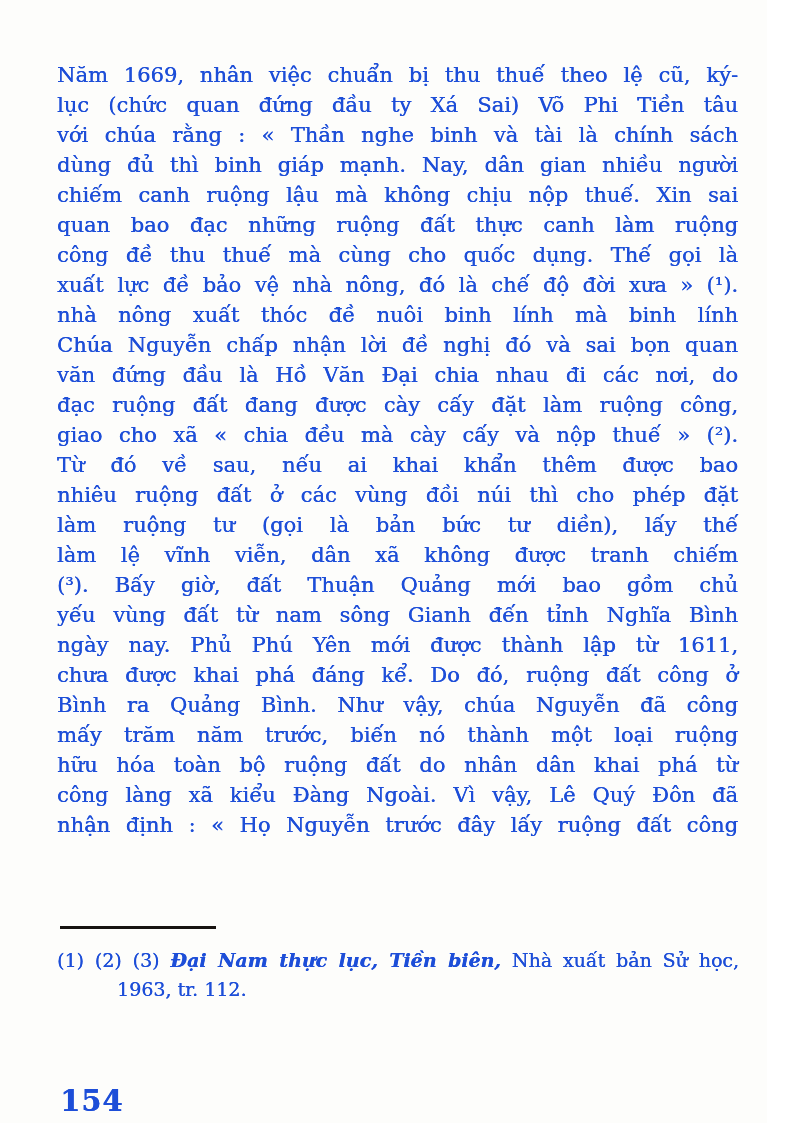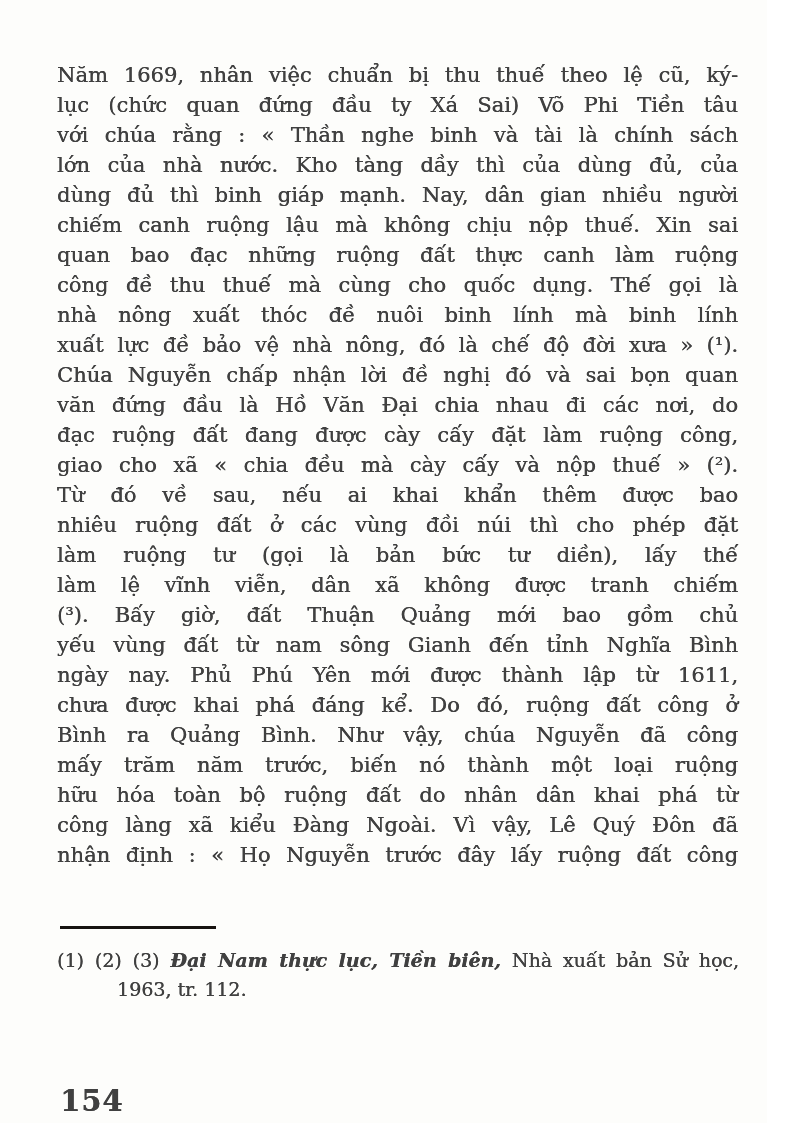"Năm 1669, nhân việc chuẩn" .page { color: #404040 -> #1d4ed8 }
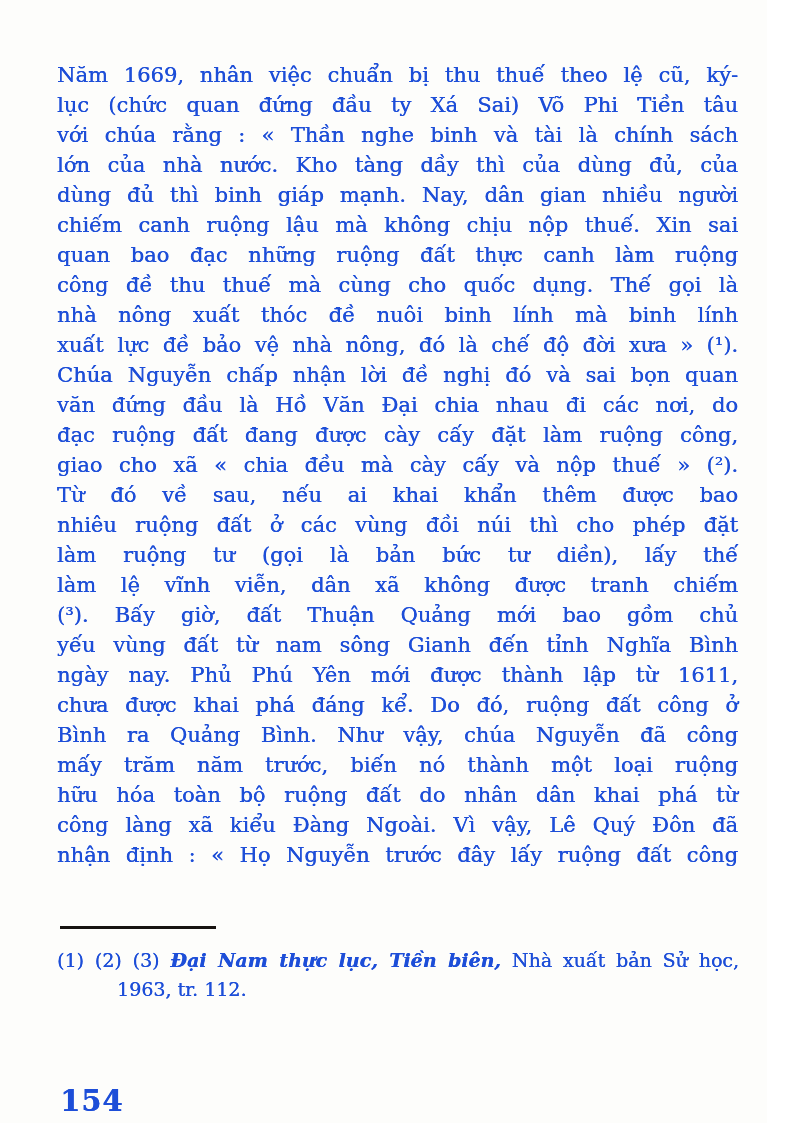"lớn của nhà nước. Kho" div.line { html: <div>lớn của nhà nước. Kho tàng dầy thì của dùng đủ, của</div> -> none }
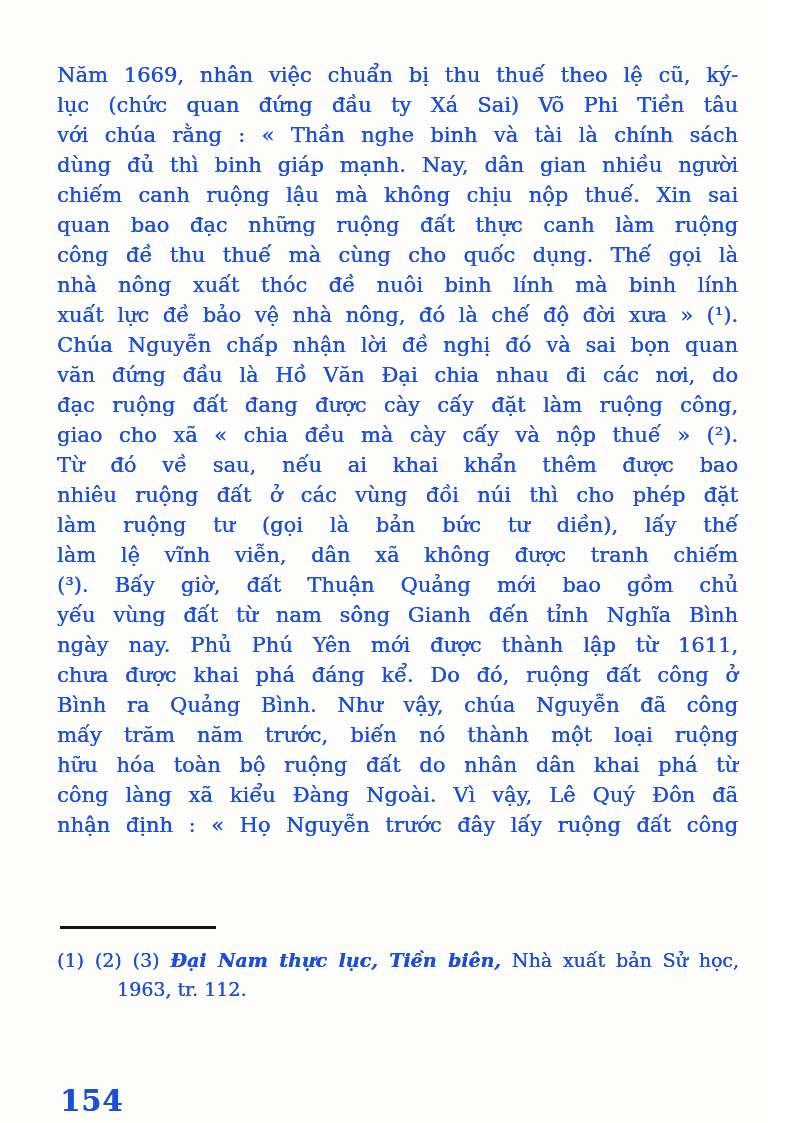"nhà nông xuất thóc đề" div.line { order: before "xuất lực đề bảo vệ" -> after "xuất lực đề bảo vệ" }
